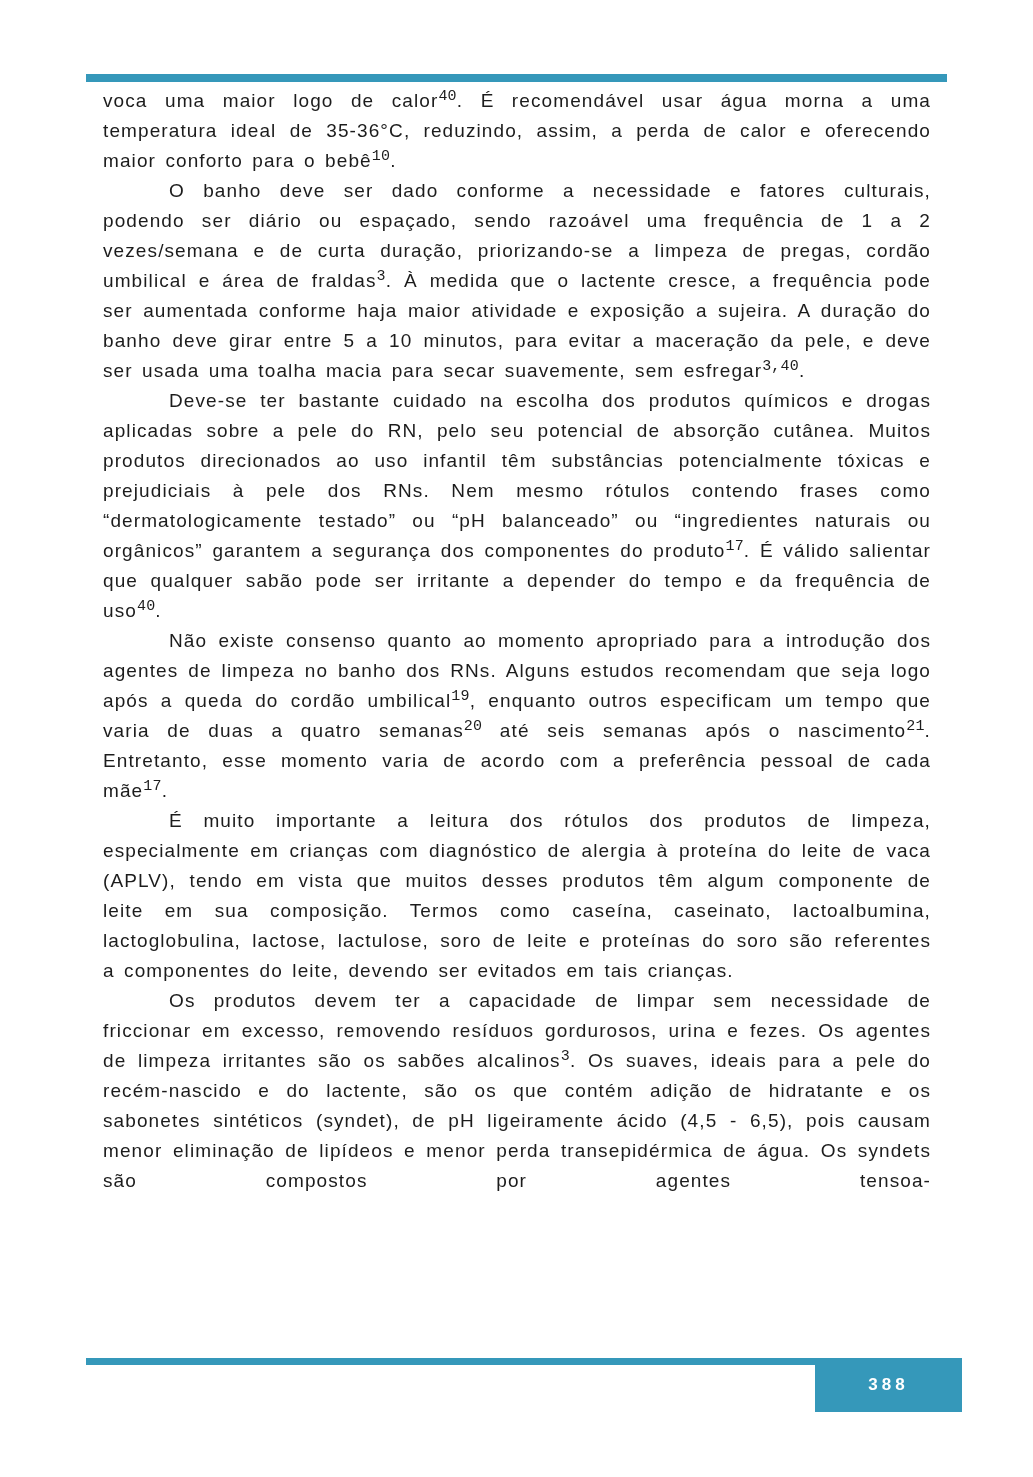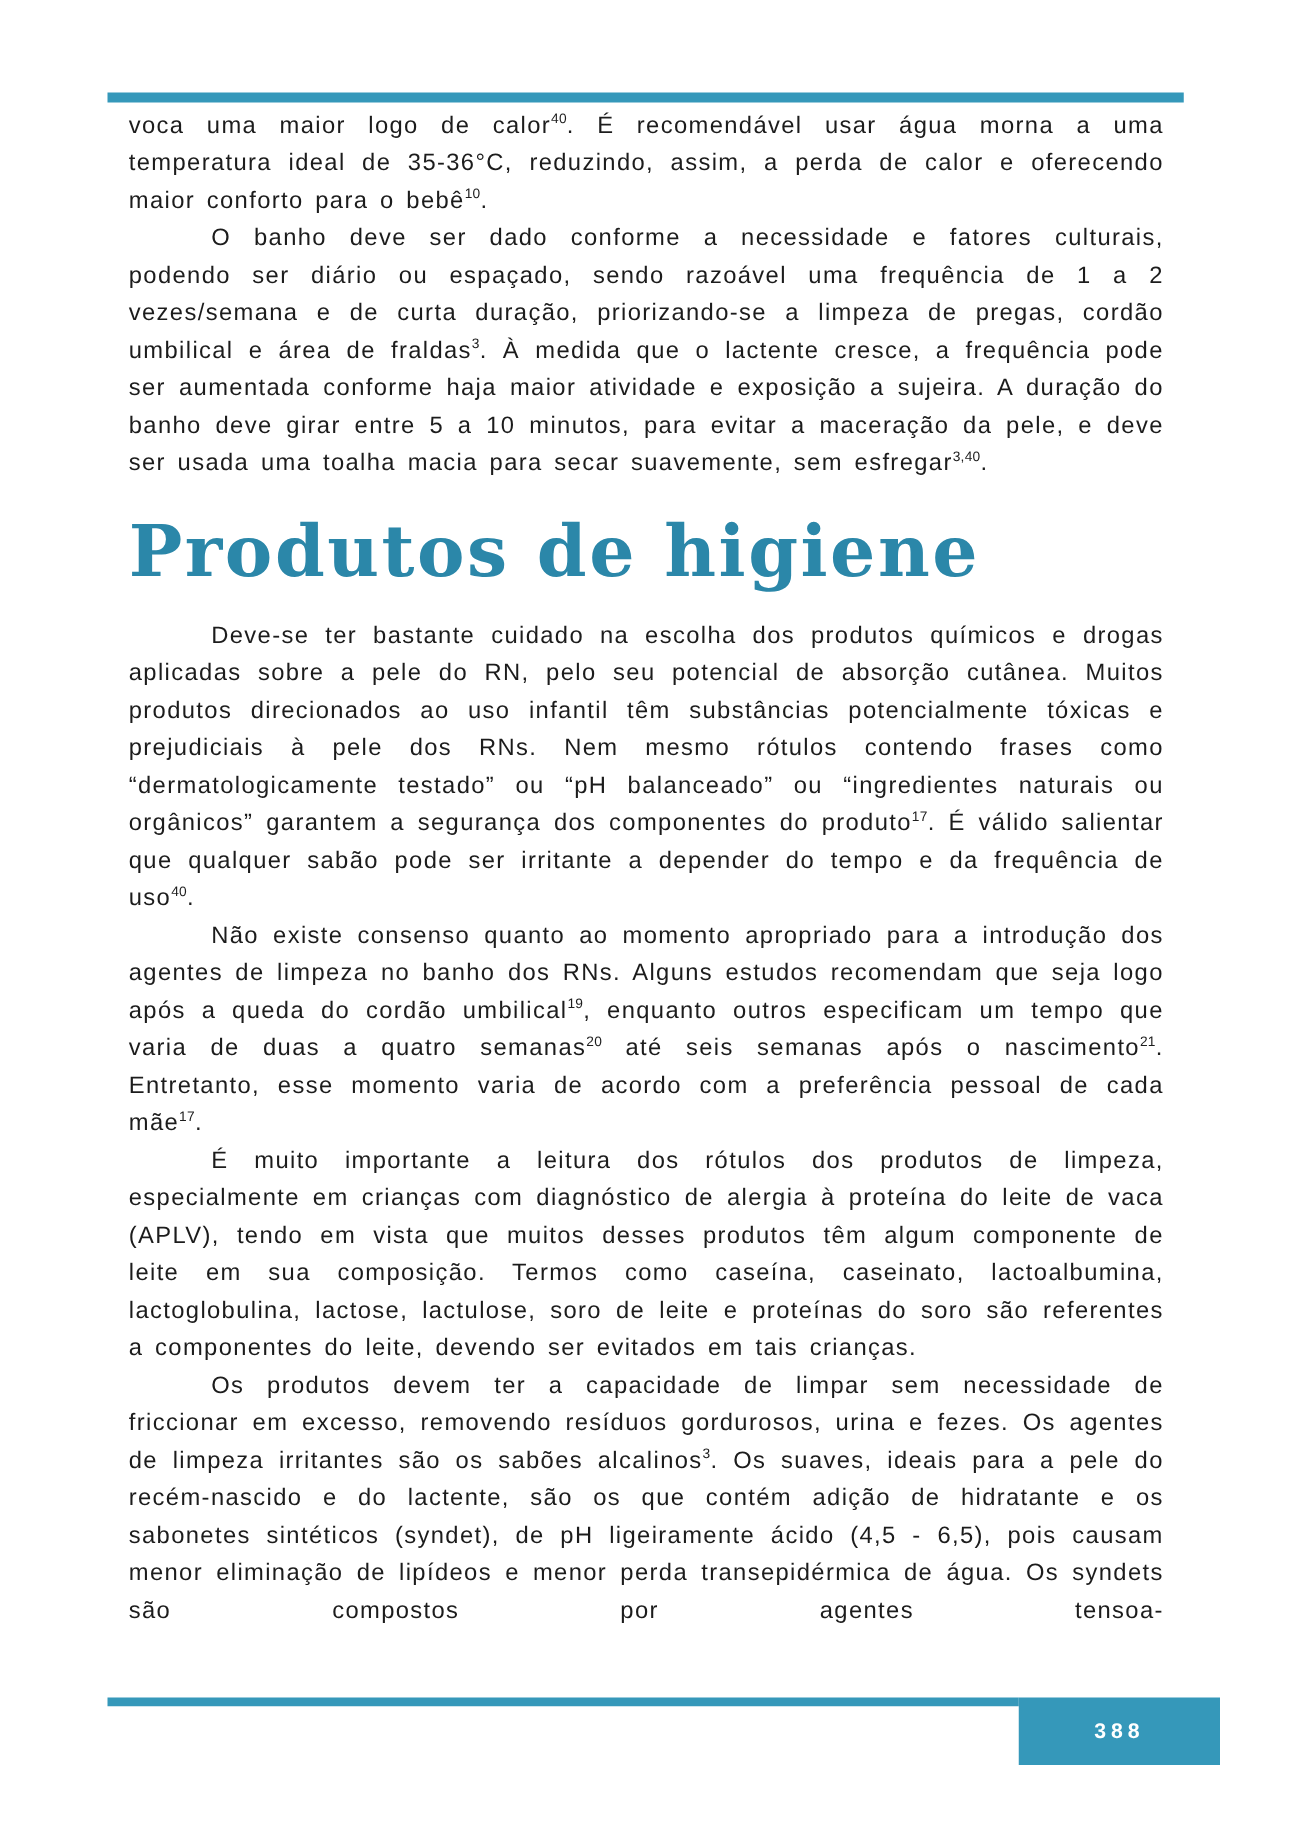"40" p.body sup { font-family: none -> Liberation Mono, monospace; font-size: 11px -> 15px }
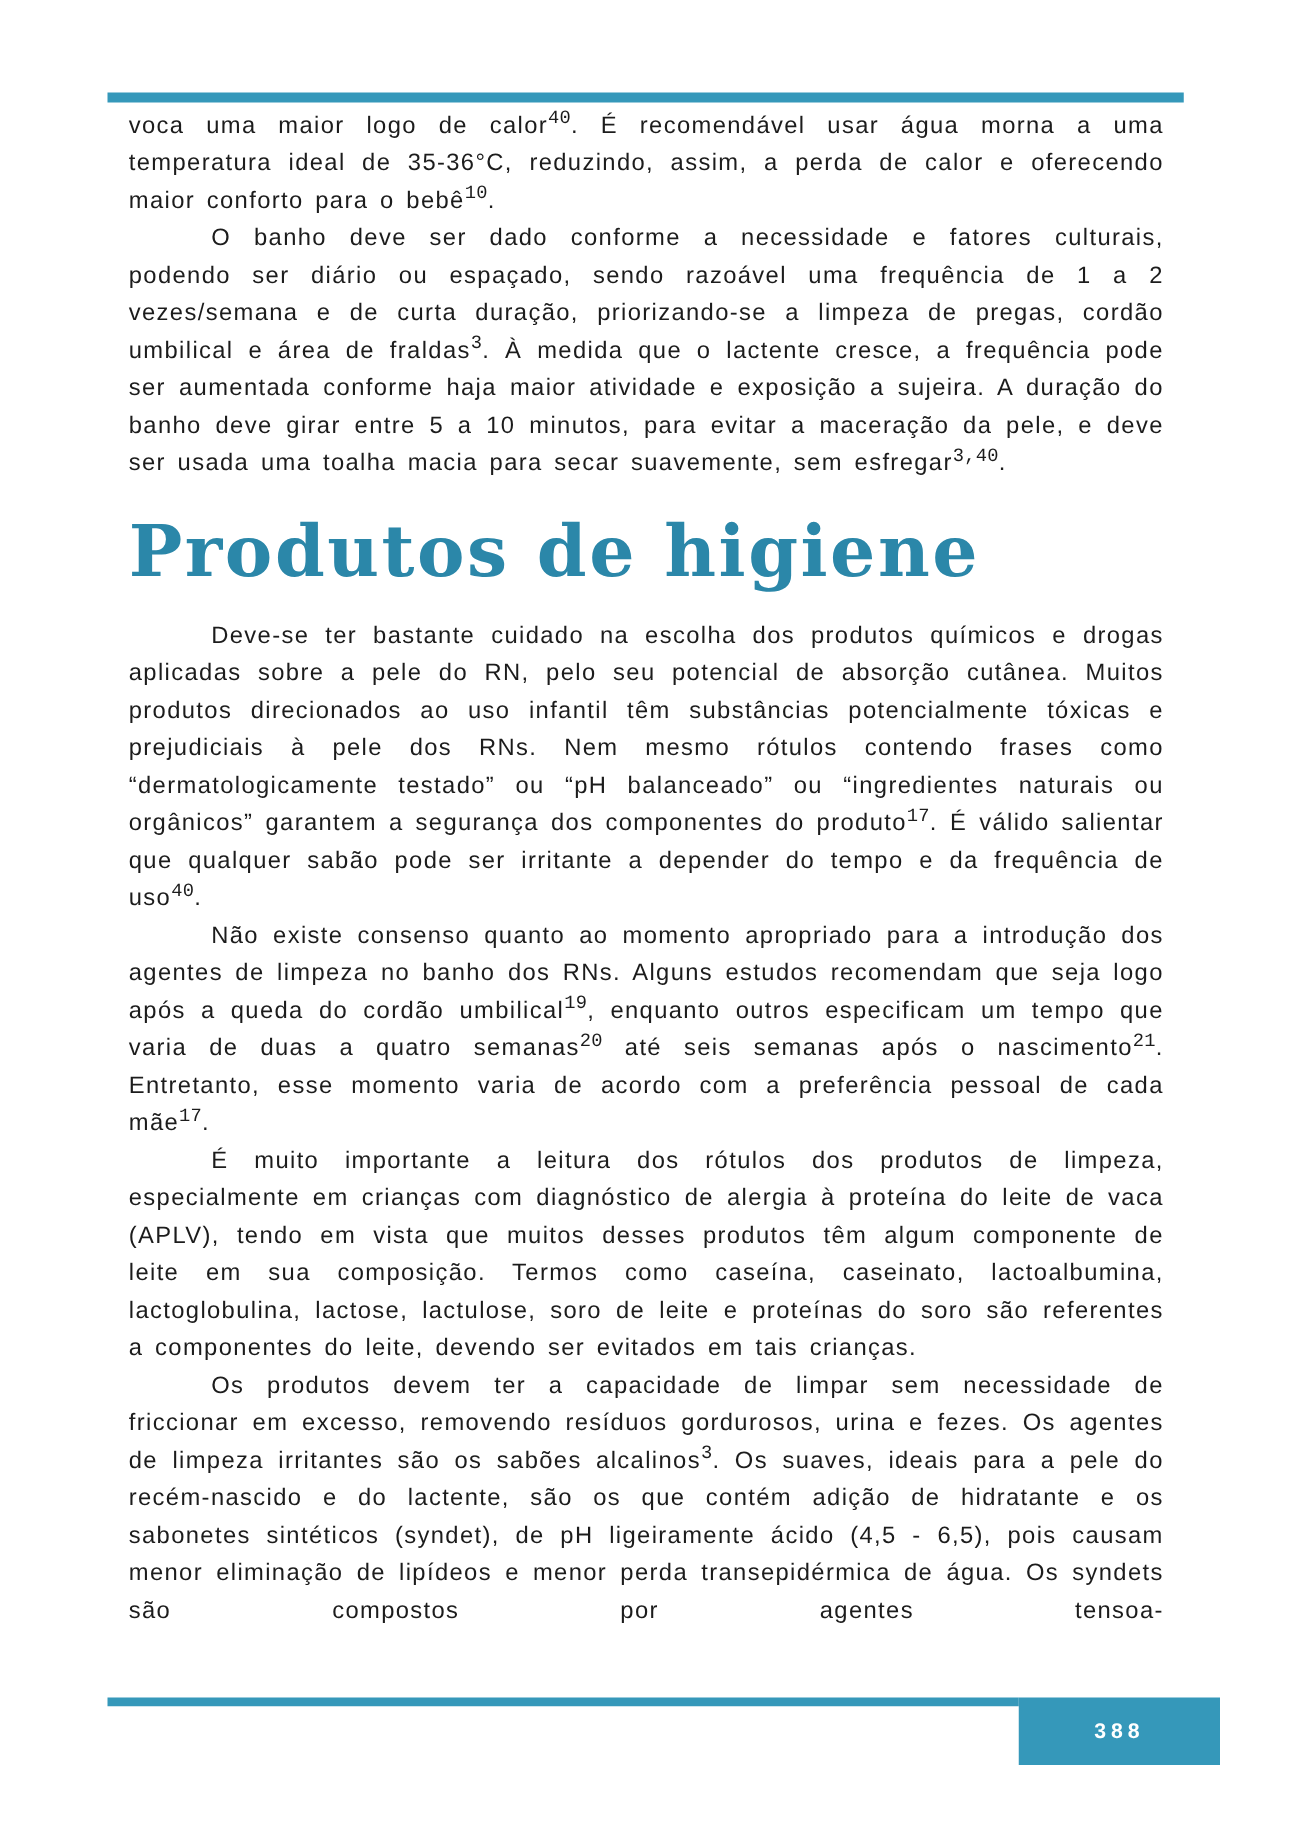"Produtos de higiene" h1.section-heading { html: <h1>Produtos de higiene</h1> -> none }
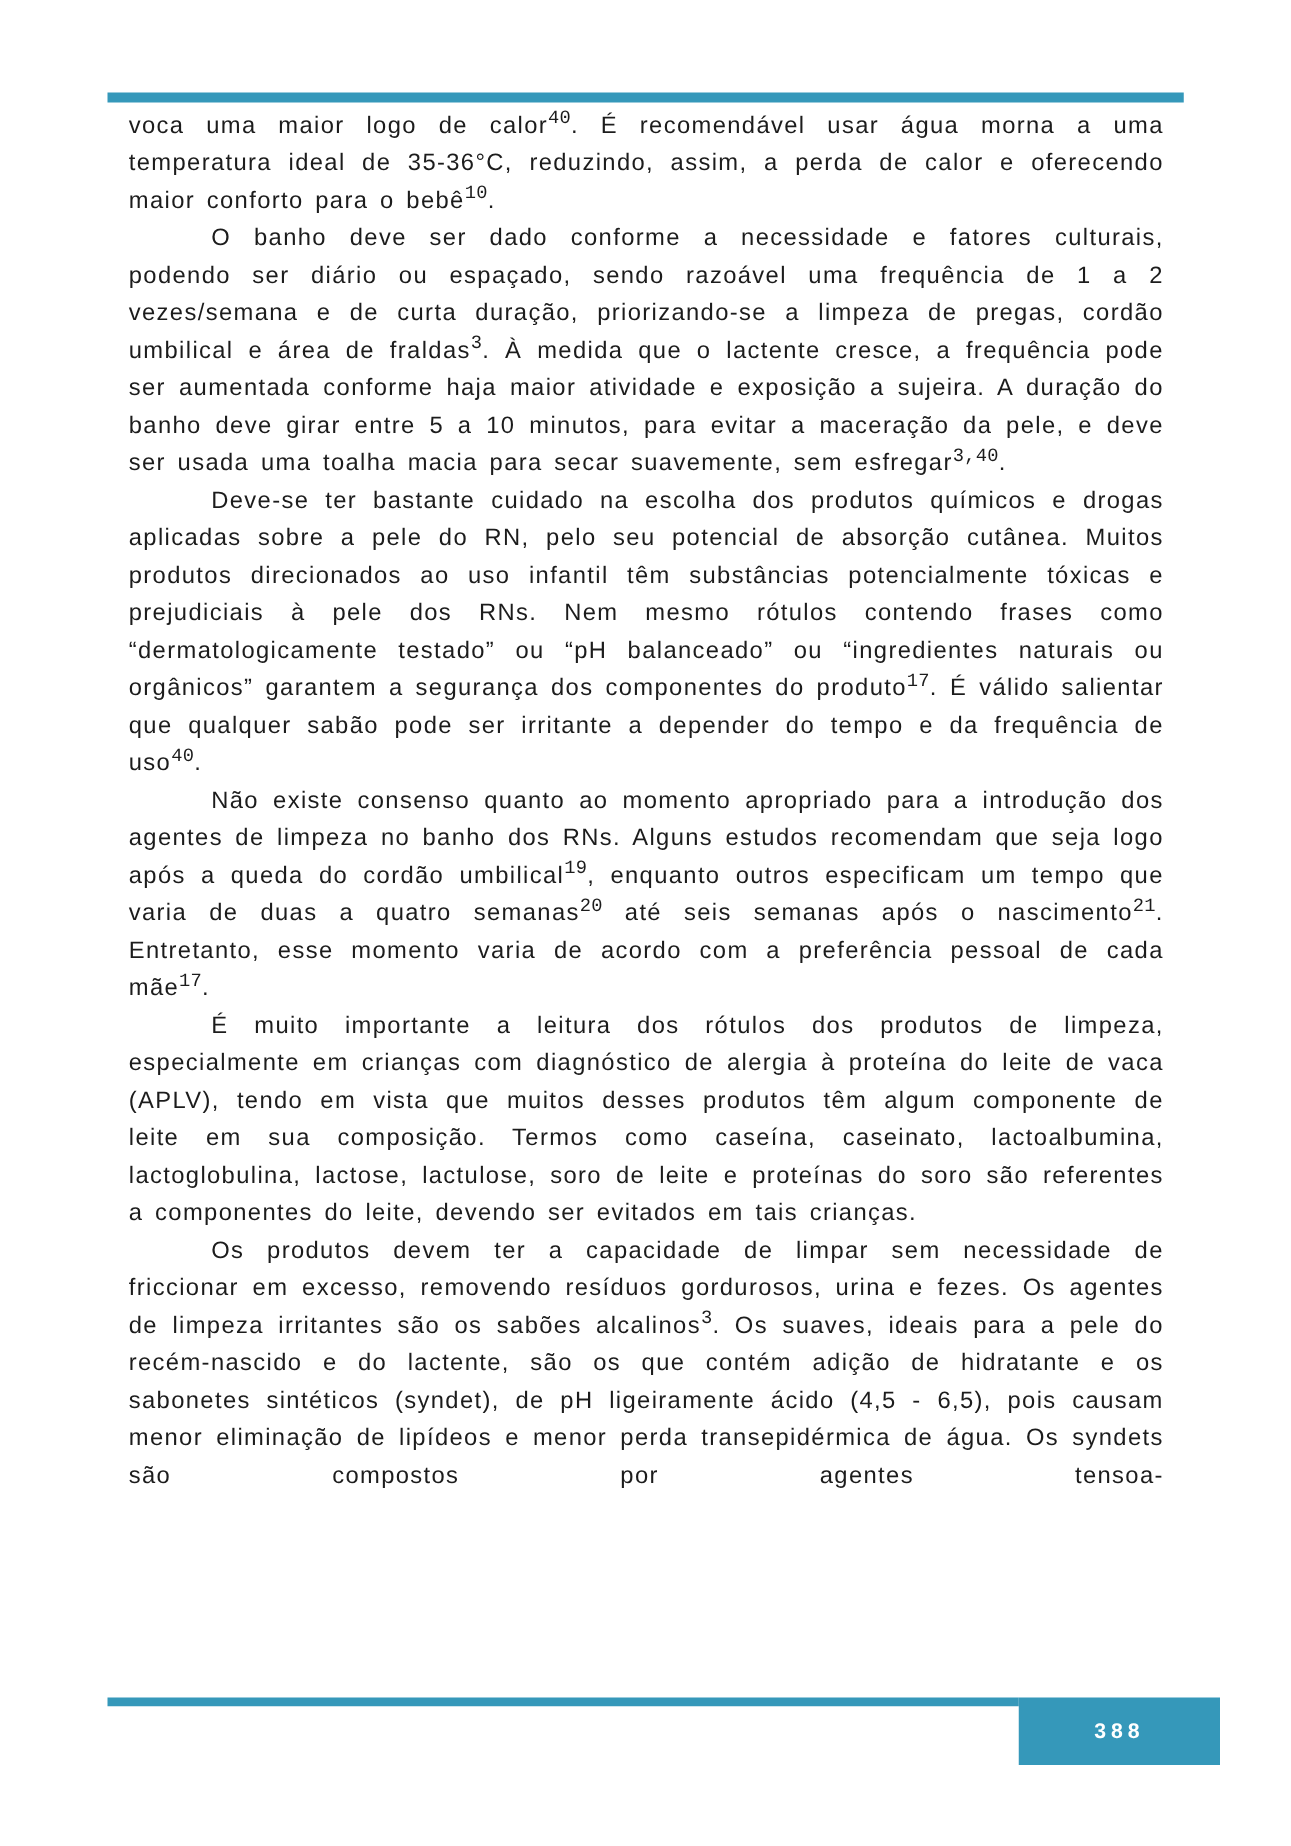"388" .page-num-box { width: 161px -> 147px }
